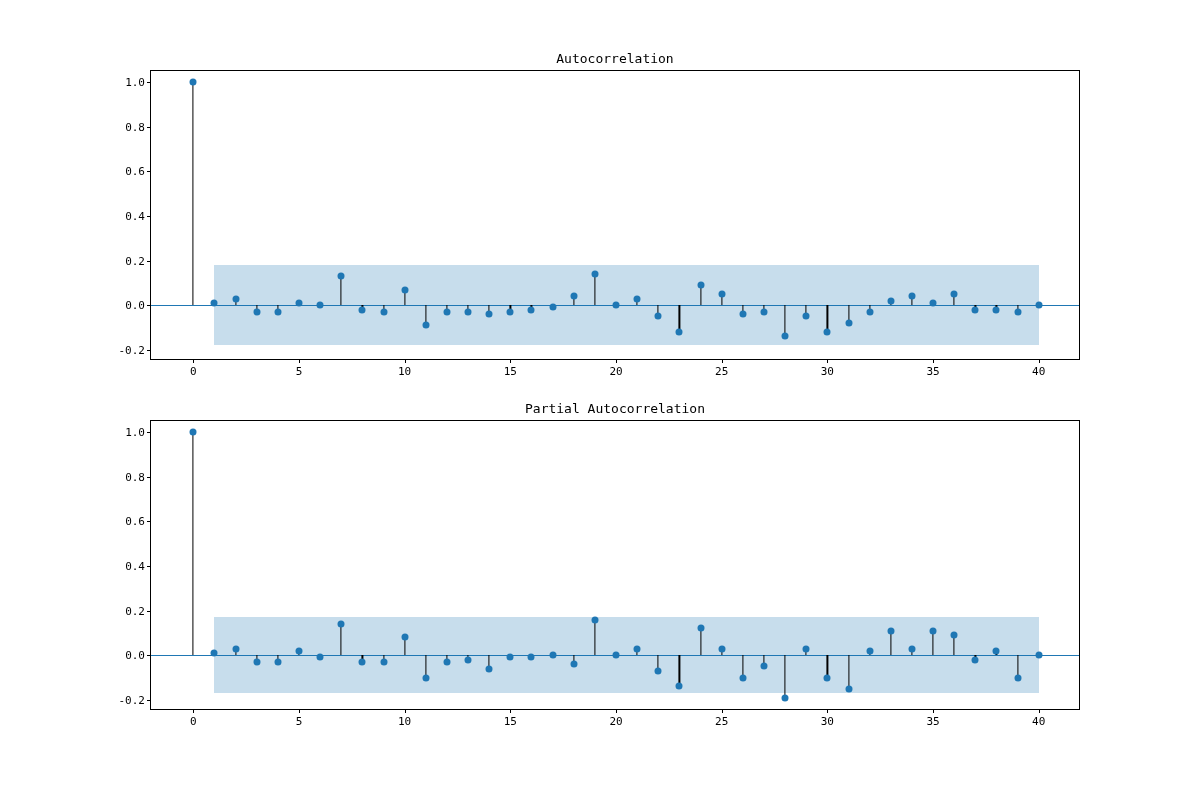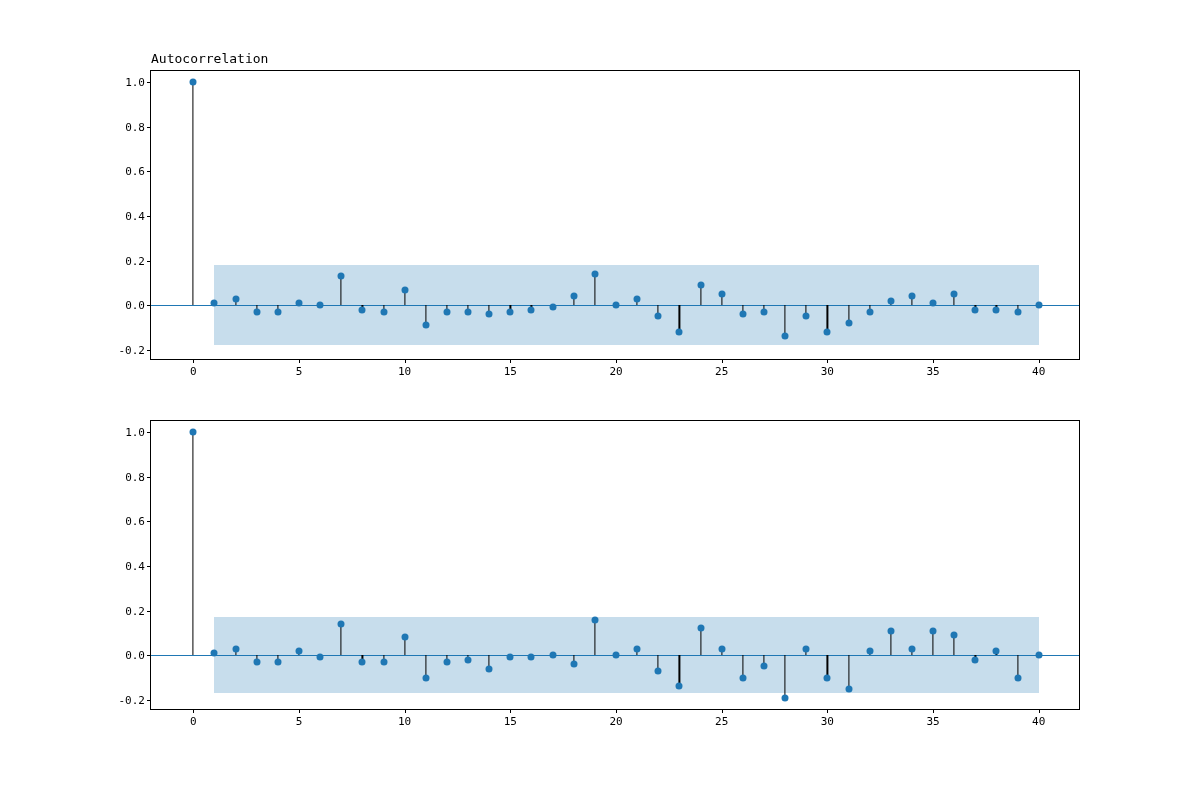"Autocorrelation" .title { text-align: none -> center }
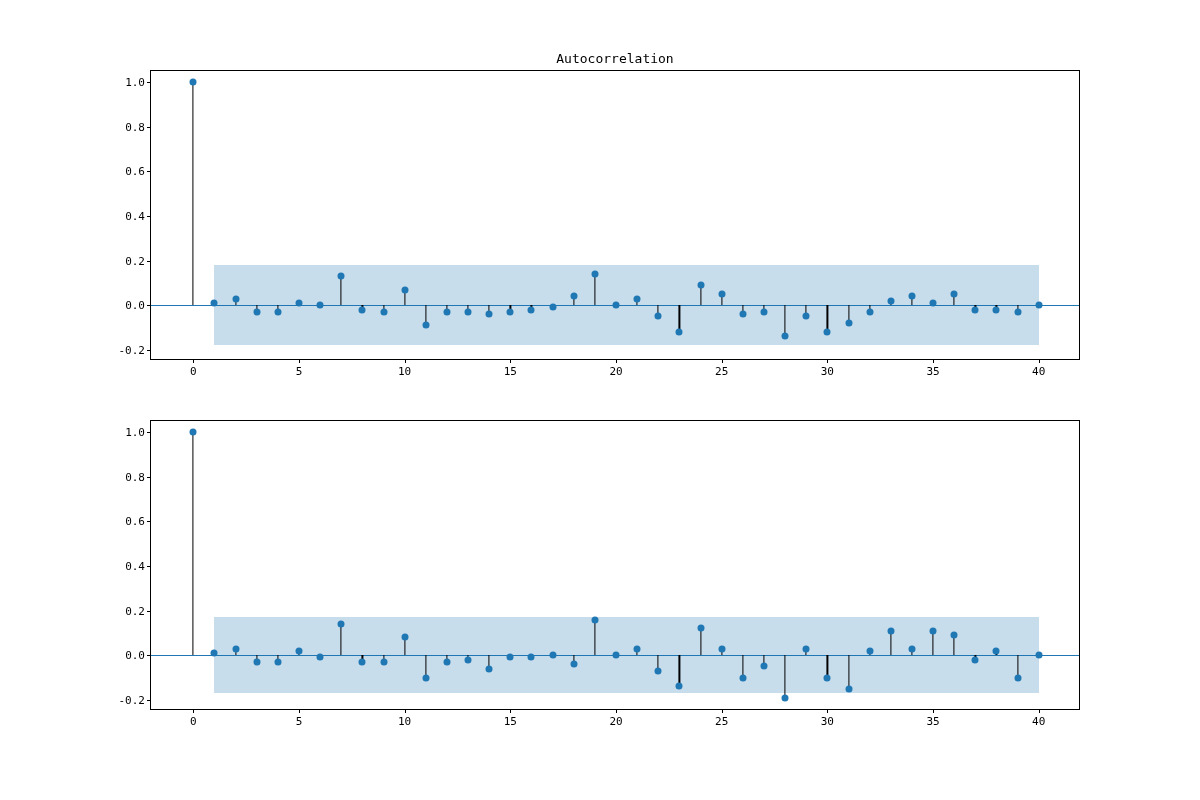"Partial Autocorrelation" div.title { html: none -> <div>Partial Autocorrelation</div> }
